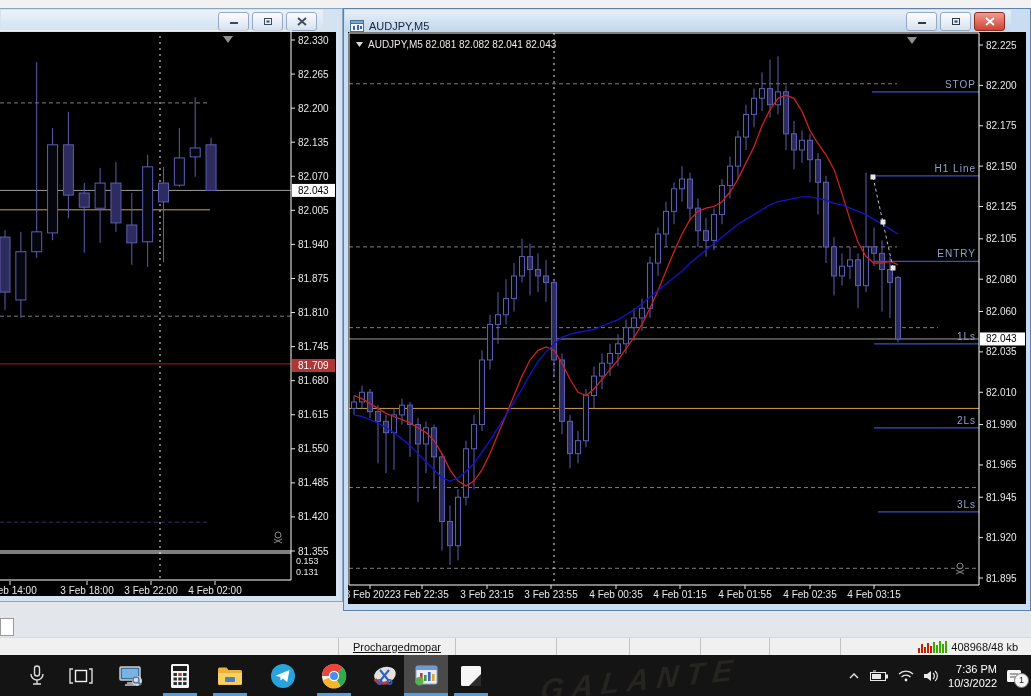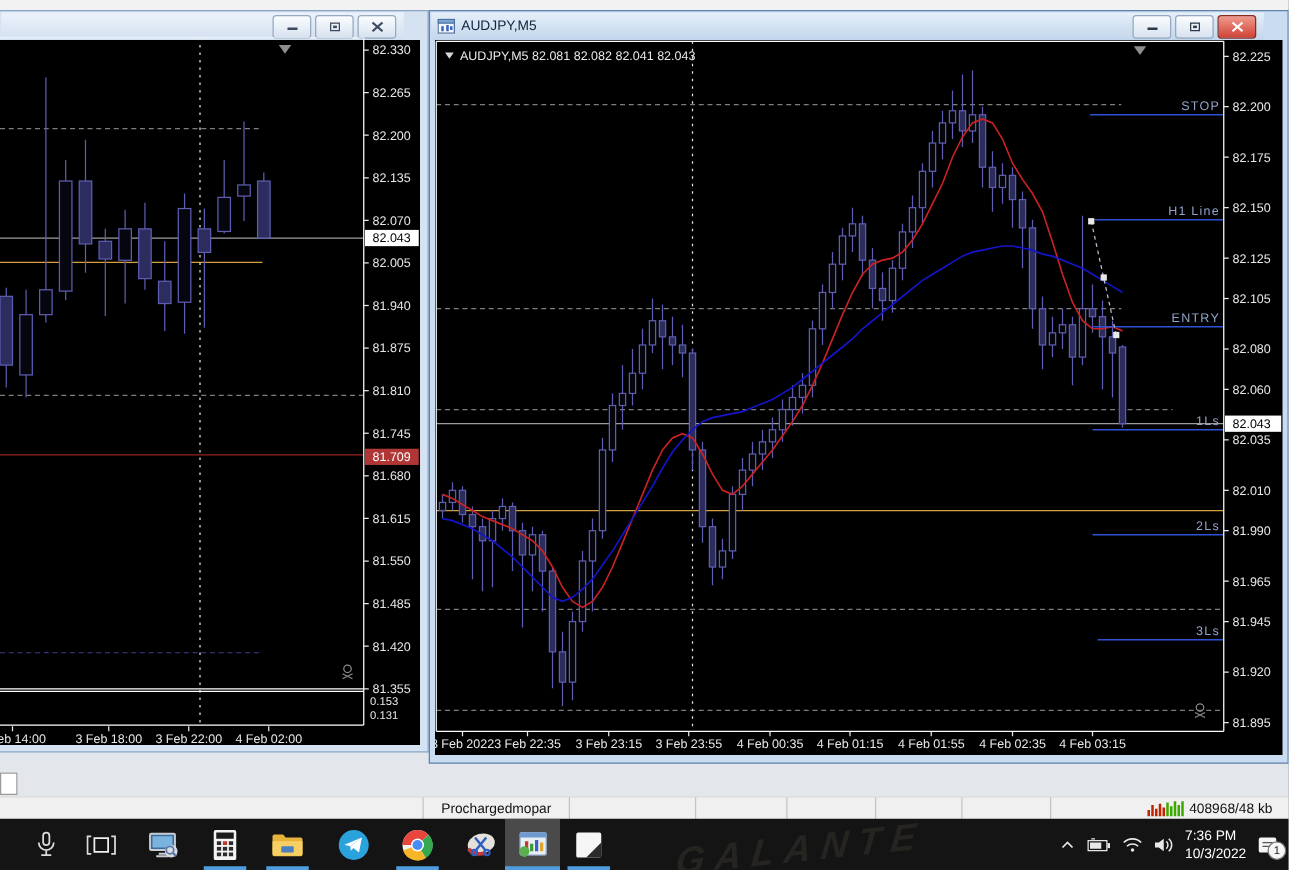"AUDJPY,M5" .titlebar { align-items: center -> flex-end }
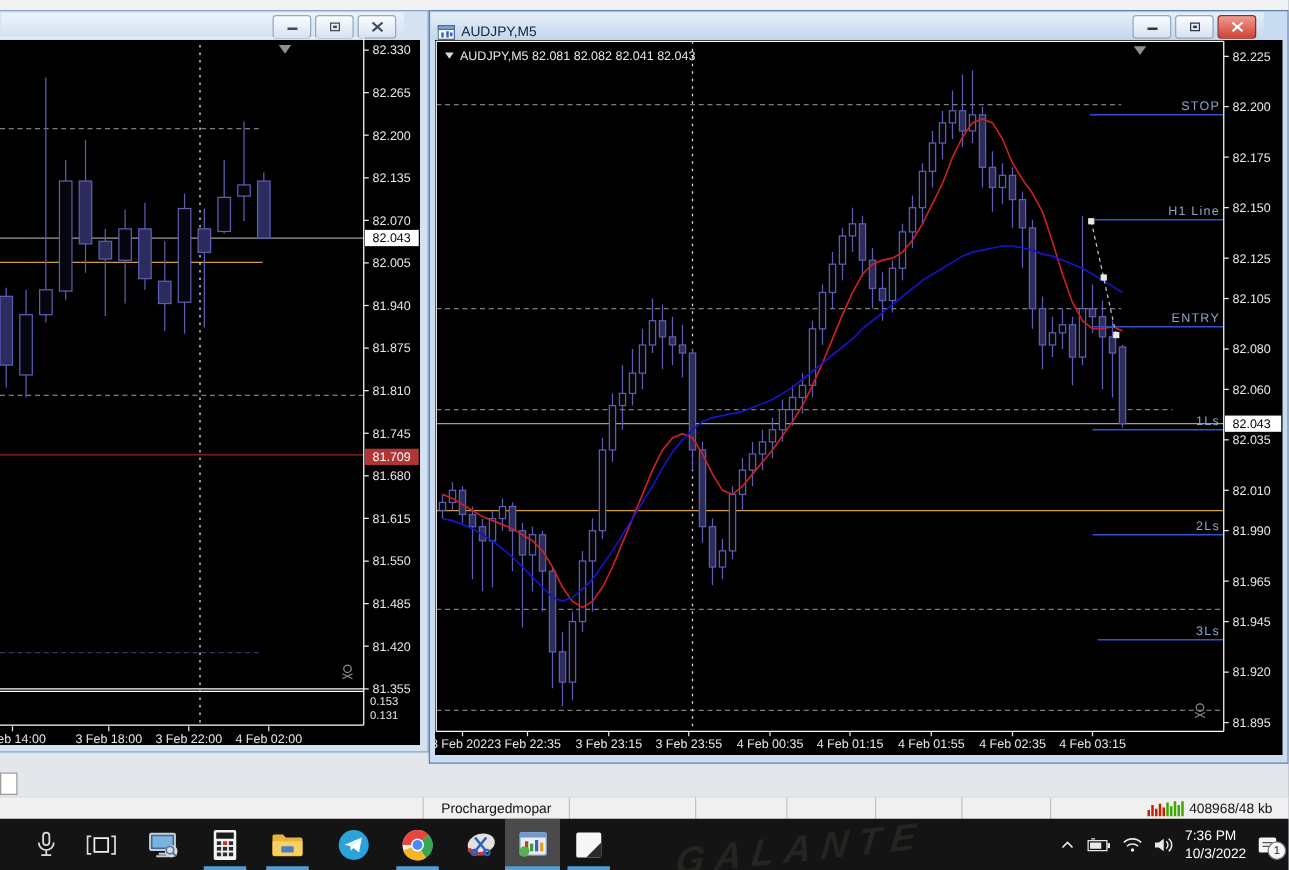"Prochargedmopar" .status-cell.w1 { text-decoration: none -> underline }
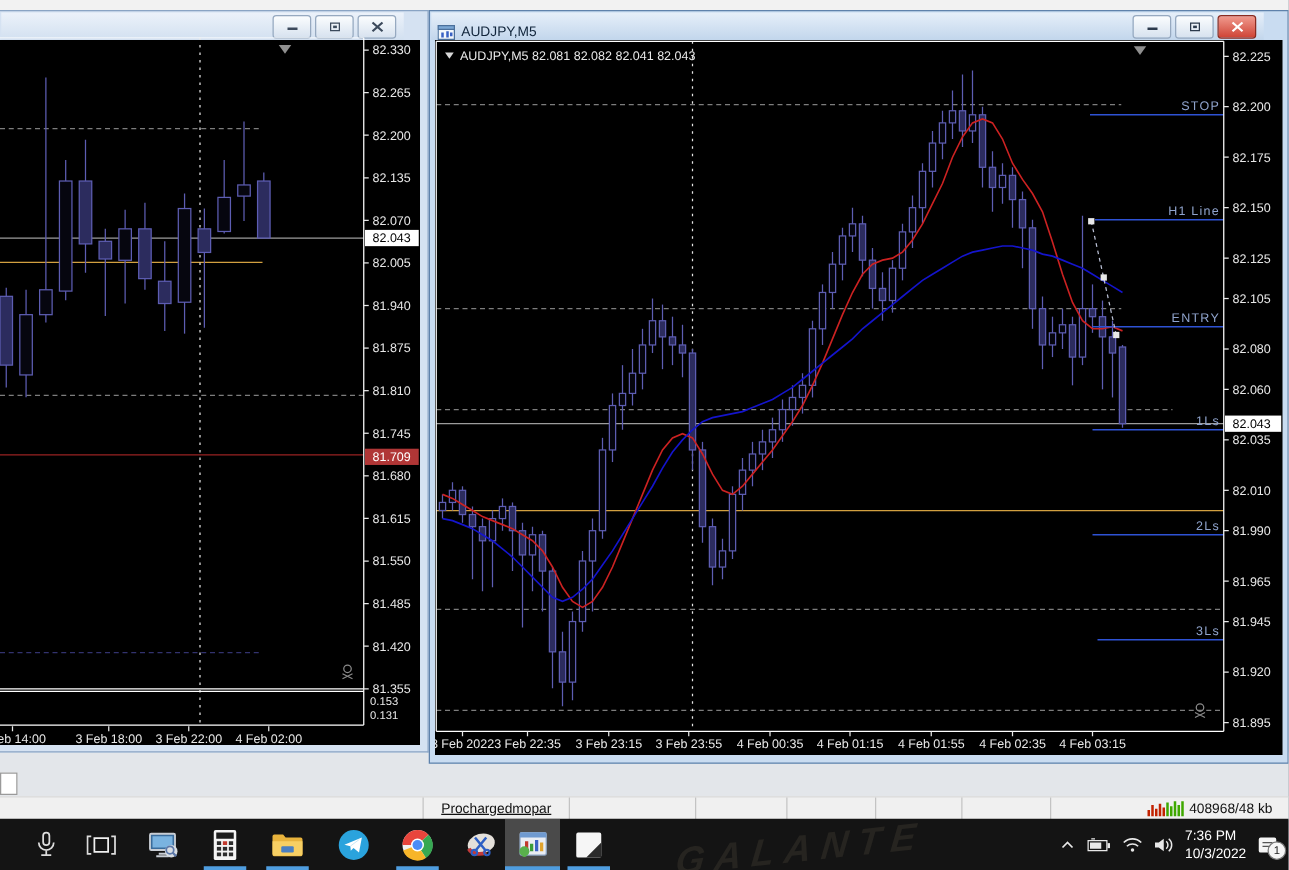"7:36 PM" #clock { text-align: left -> right }
